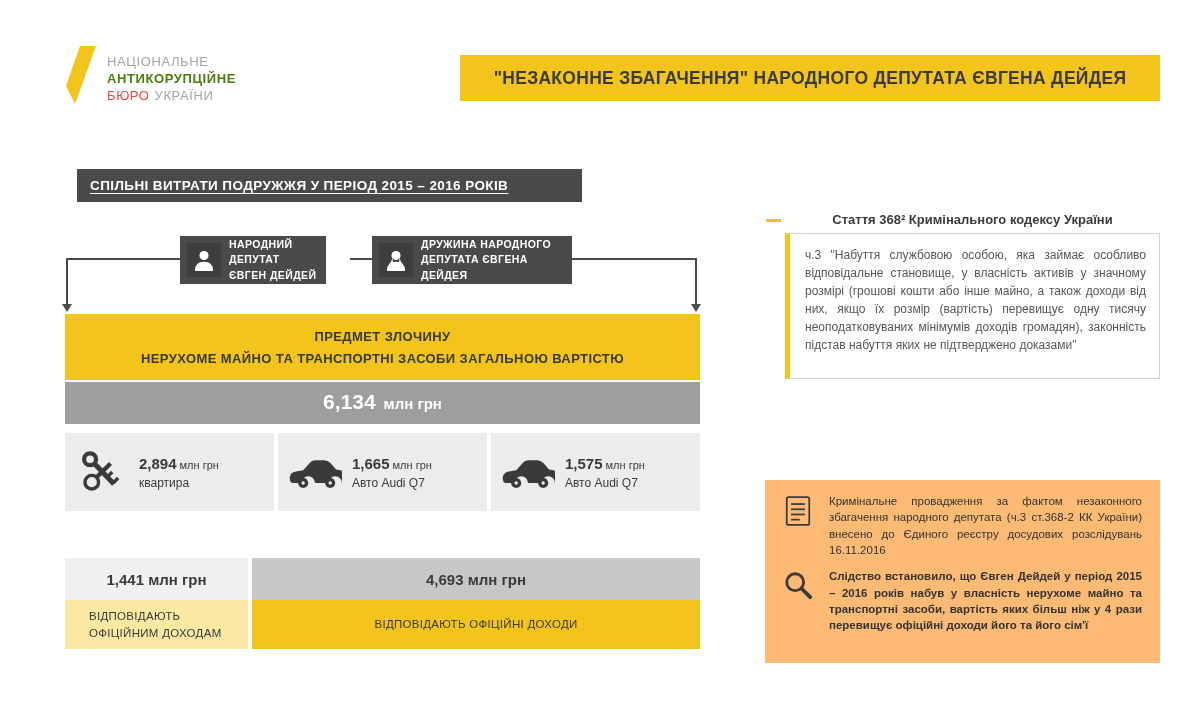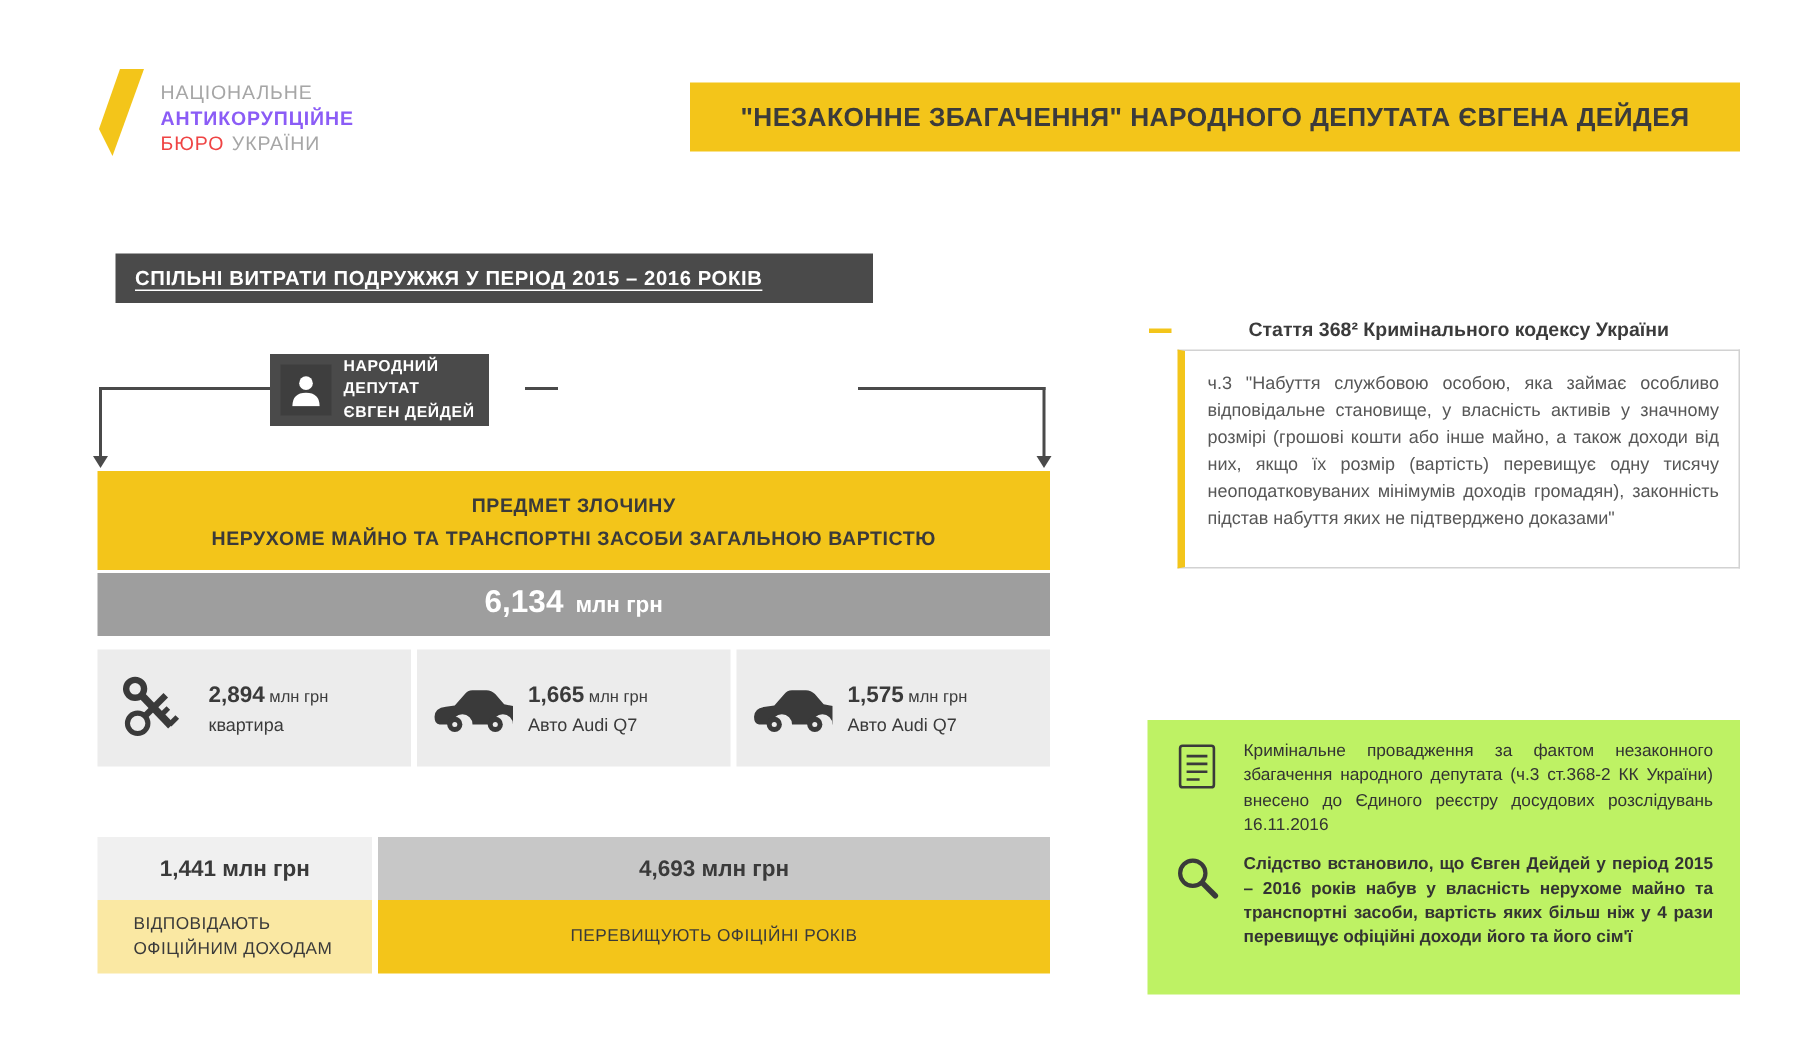"АНТИКОРУПЦІЙНЕ" .lt2 { color: #8b5cf6 -> #4d7c0f }
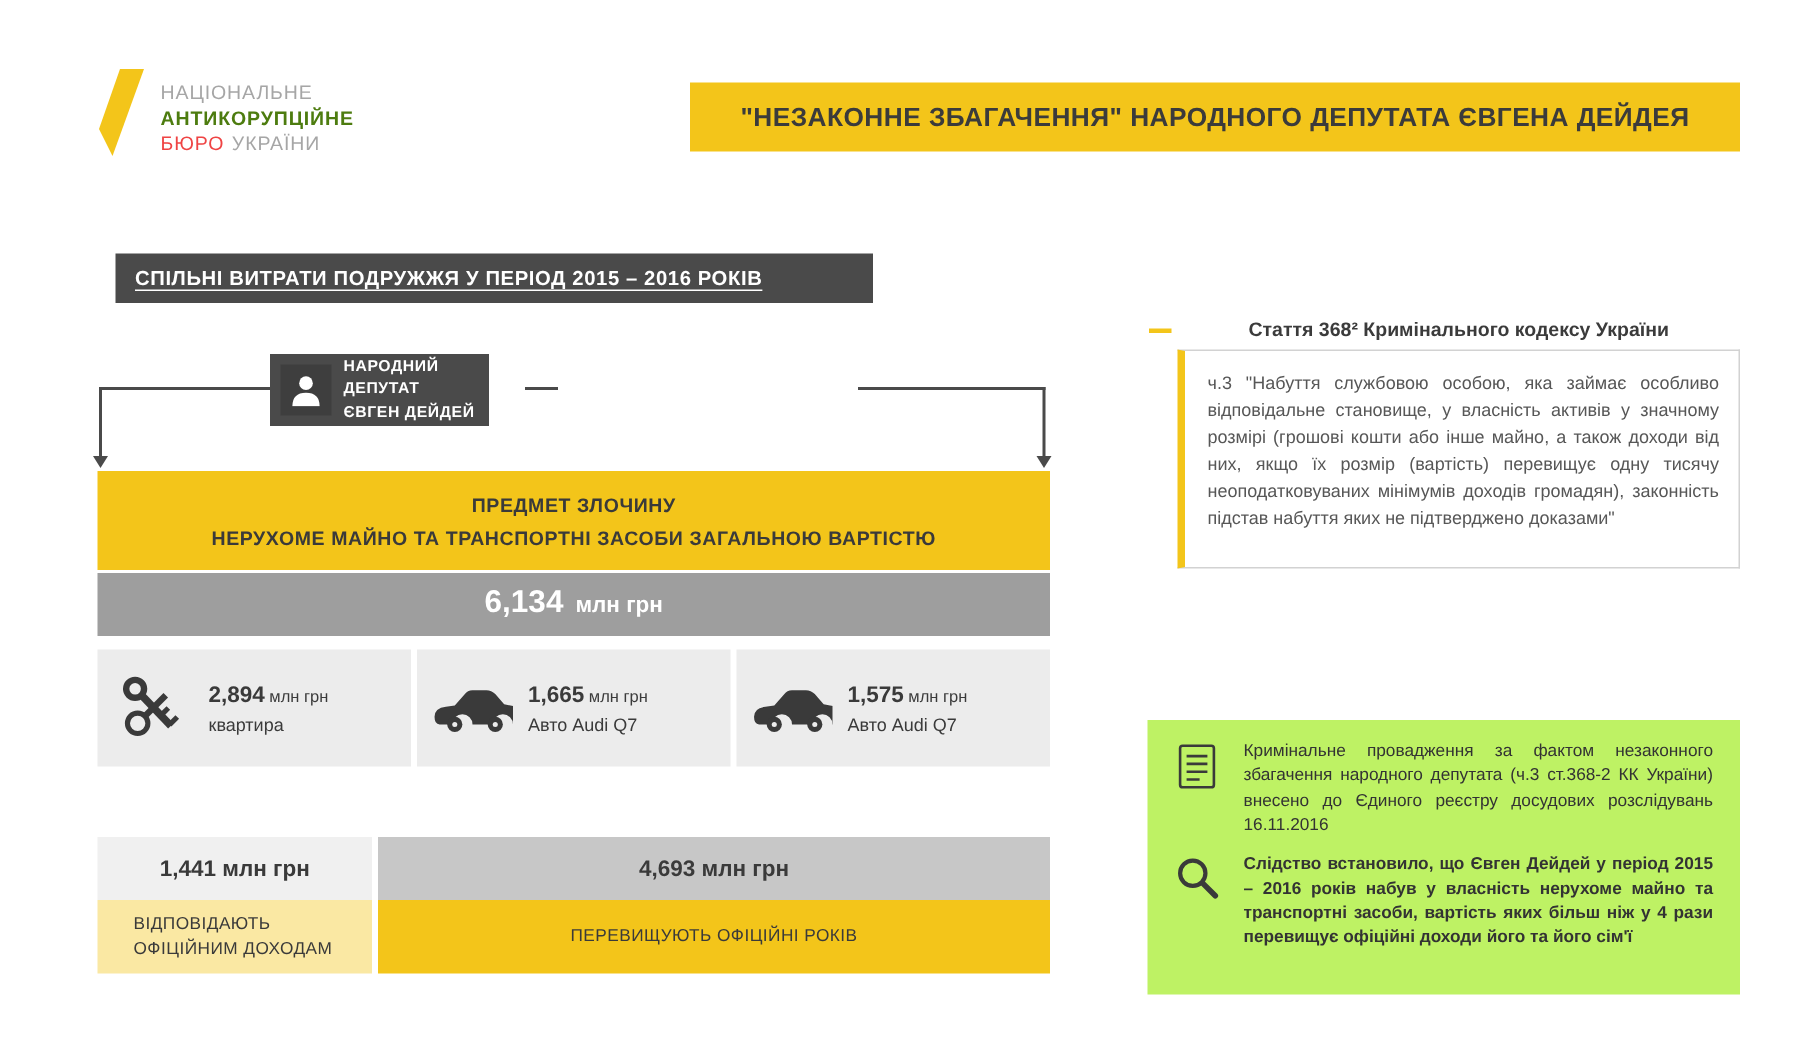"ДРУЖИНА НАРОДНОГО" div.abs { html: none -> <div> <div> <svg> <circle></circle> <path></path> <path></path> <path></path> </svg> </div> <div> <div>ДРУЖИНА НАРОДНОГО</div> <div>ДЕПУТАТА ЄВГЕНА ДЕЙДЕЯ</div> </div> </div> }
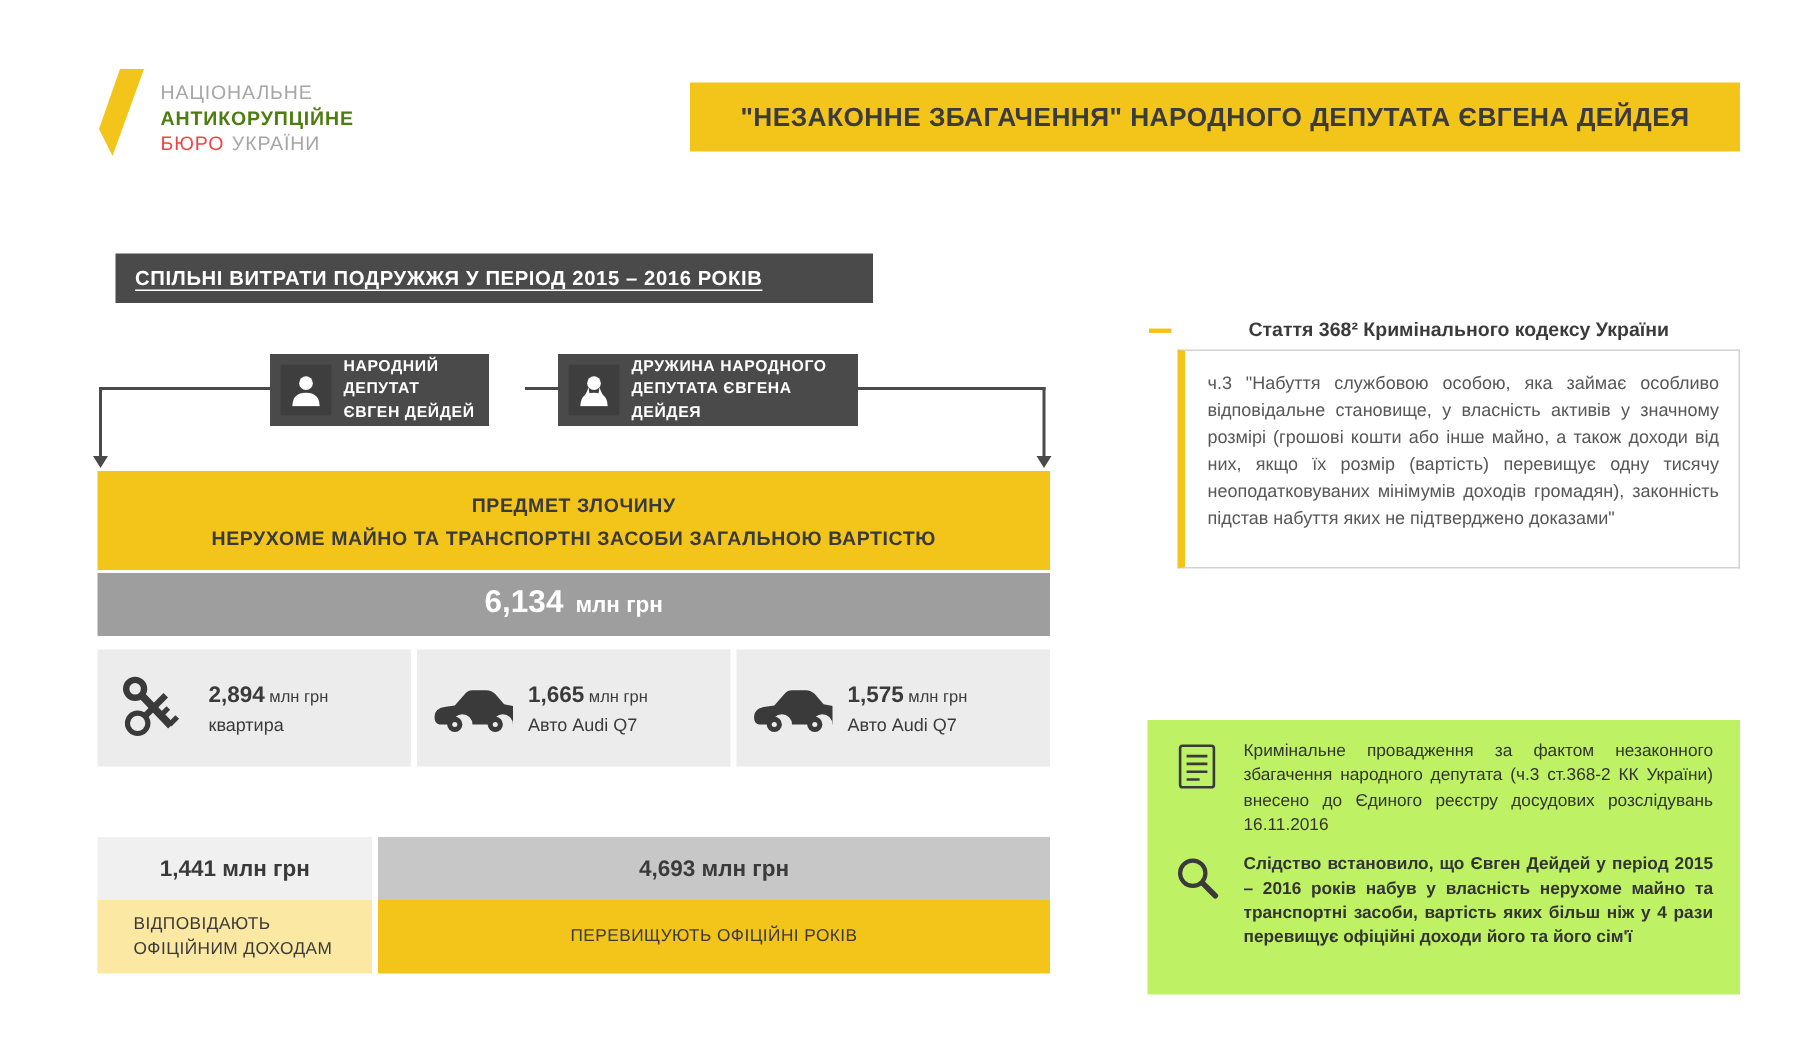"Кримінальне провадження за фактом" .panel { background: #bef264 -> #fdba74 }
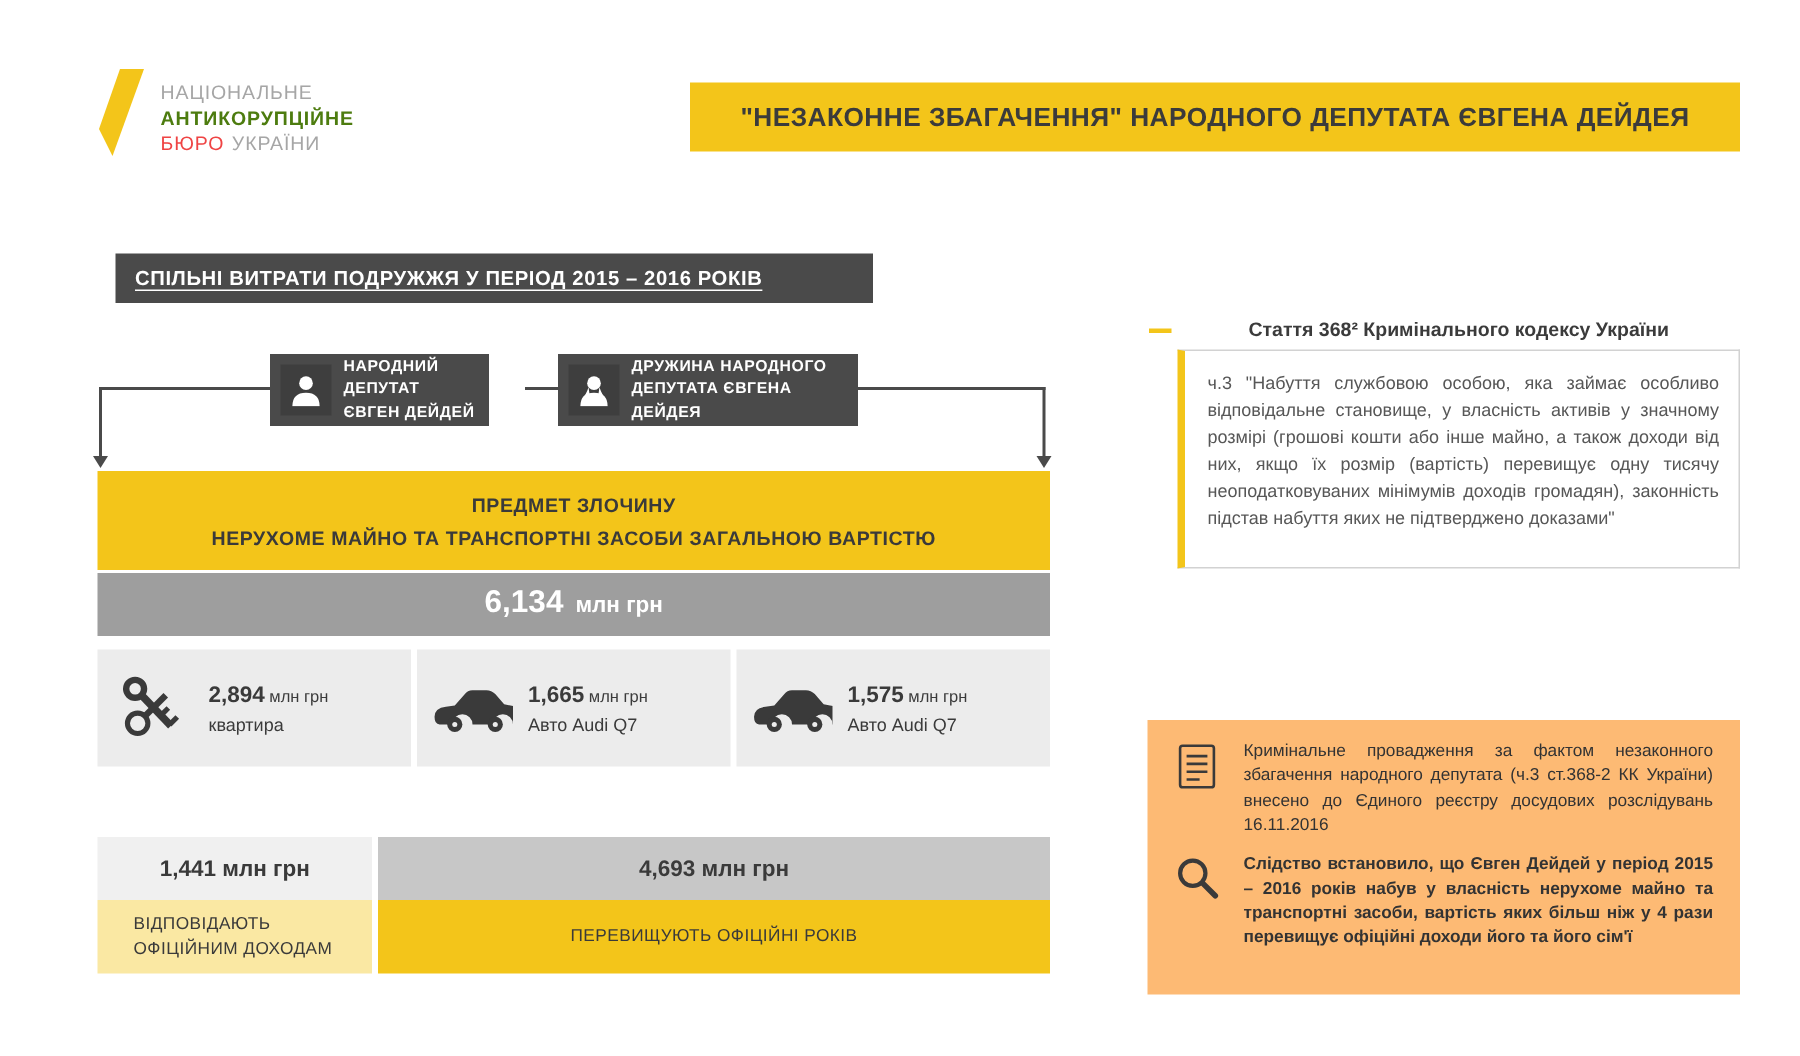"ПЕРЕВИЩУЮТЬ ОФІЦІЙНІ РОКІВ" div.abs { text: ПЕРЕВИЩУЮТЬ ОФІЦІЙНІ РОКІВ -> ВІДПОВІДАЮТЬ ОФІЦІЙНІ ДОХОДИ }
